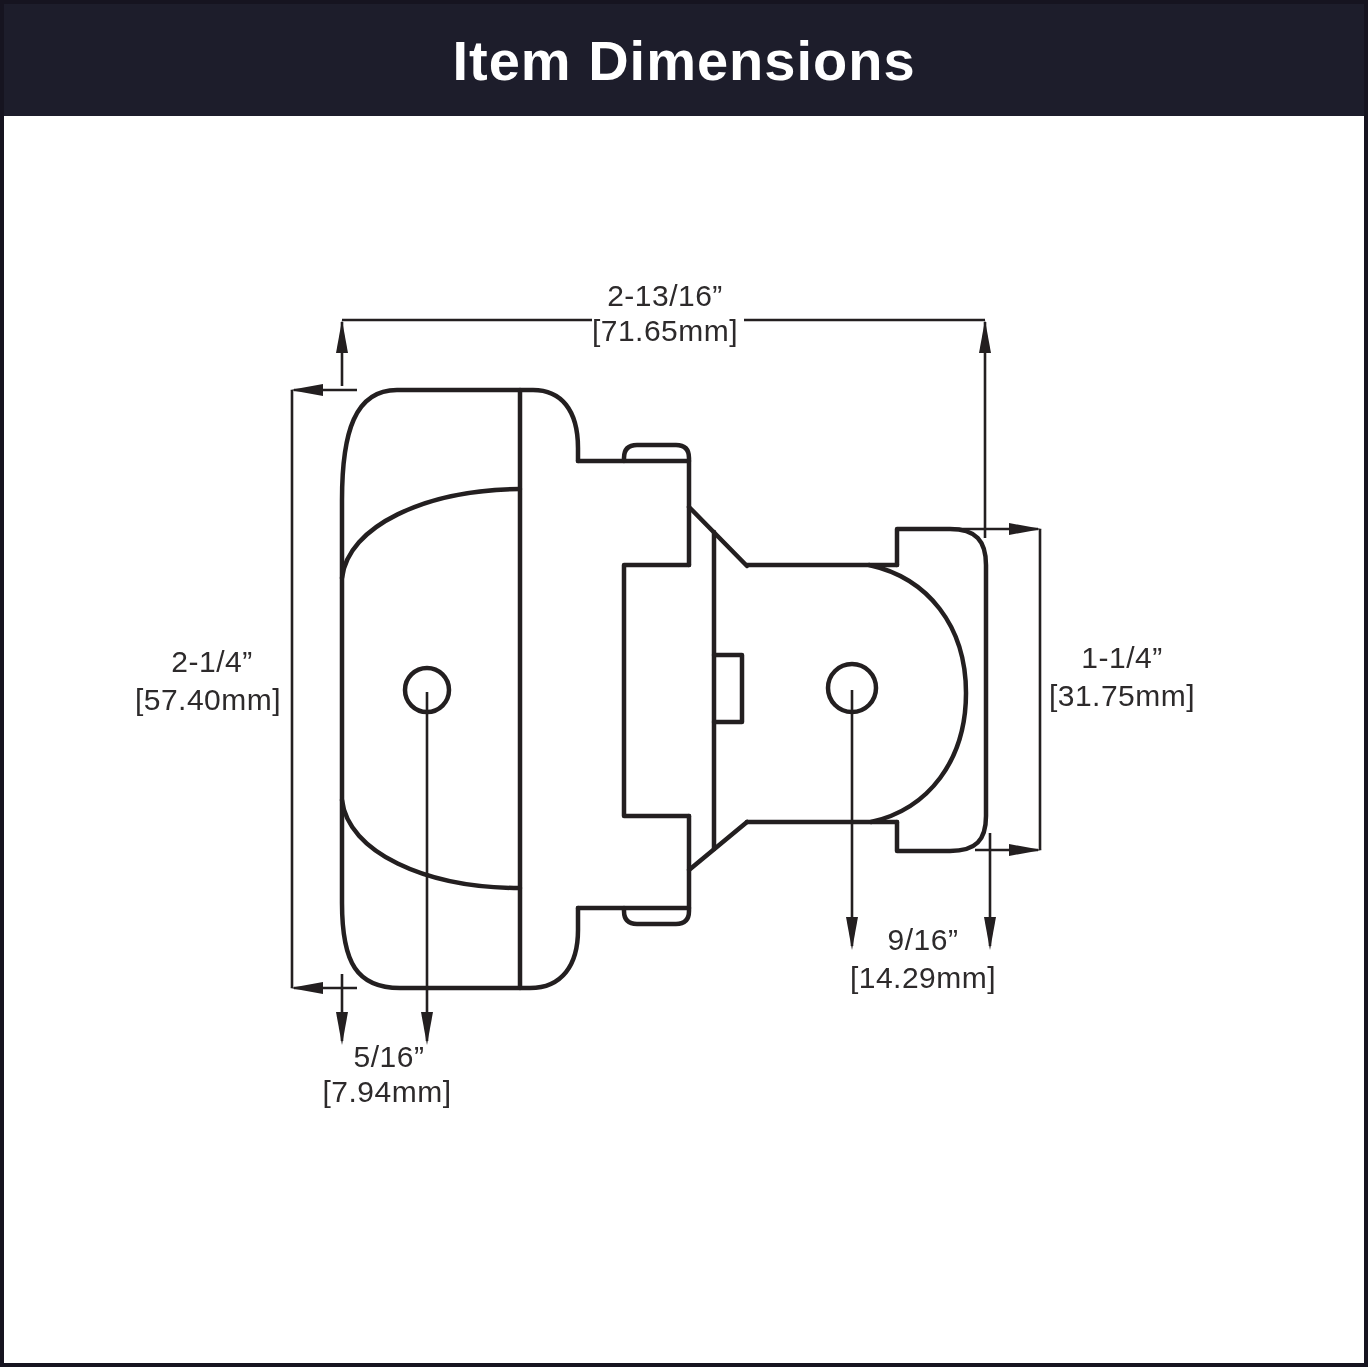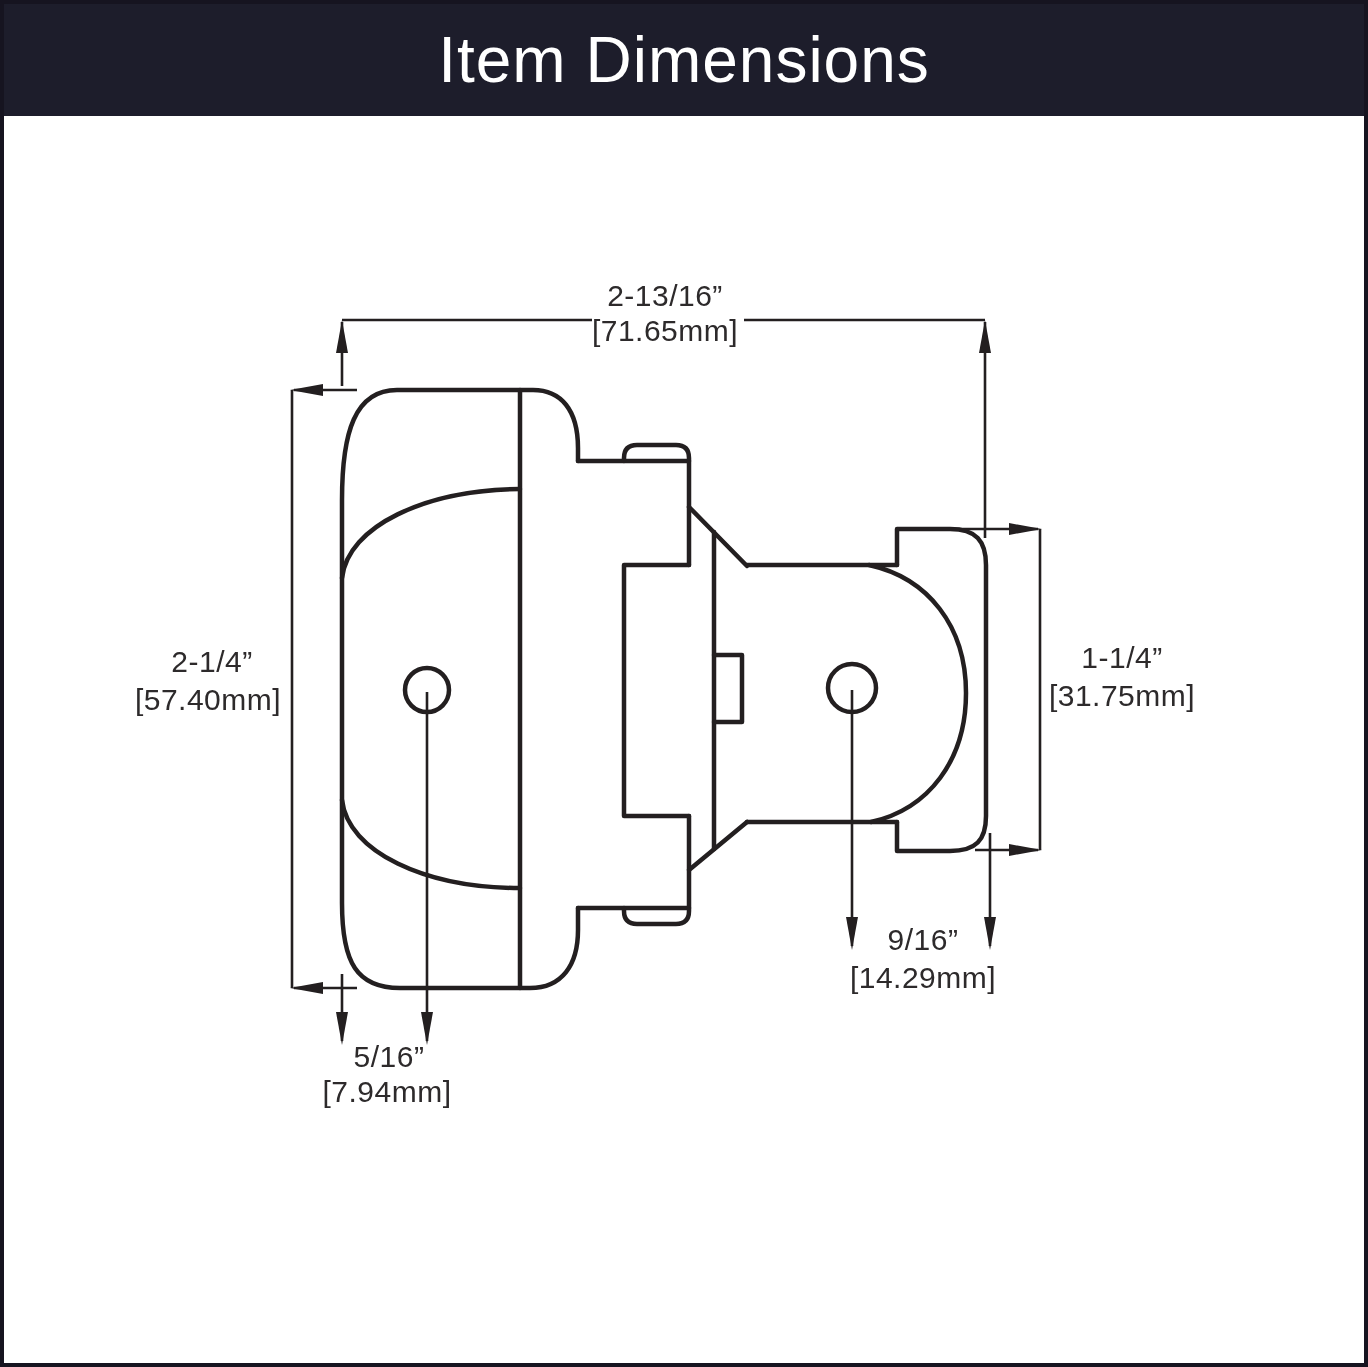"Item Dimensions" .header h1 { font-size: 64px -> 56px; font-weight: normal -> bold }
